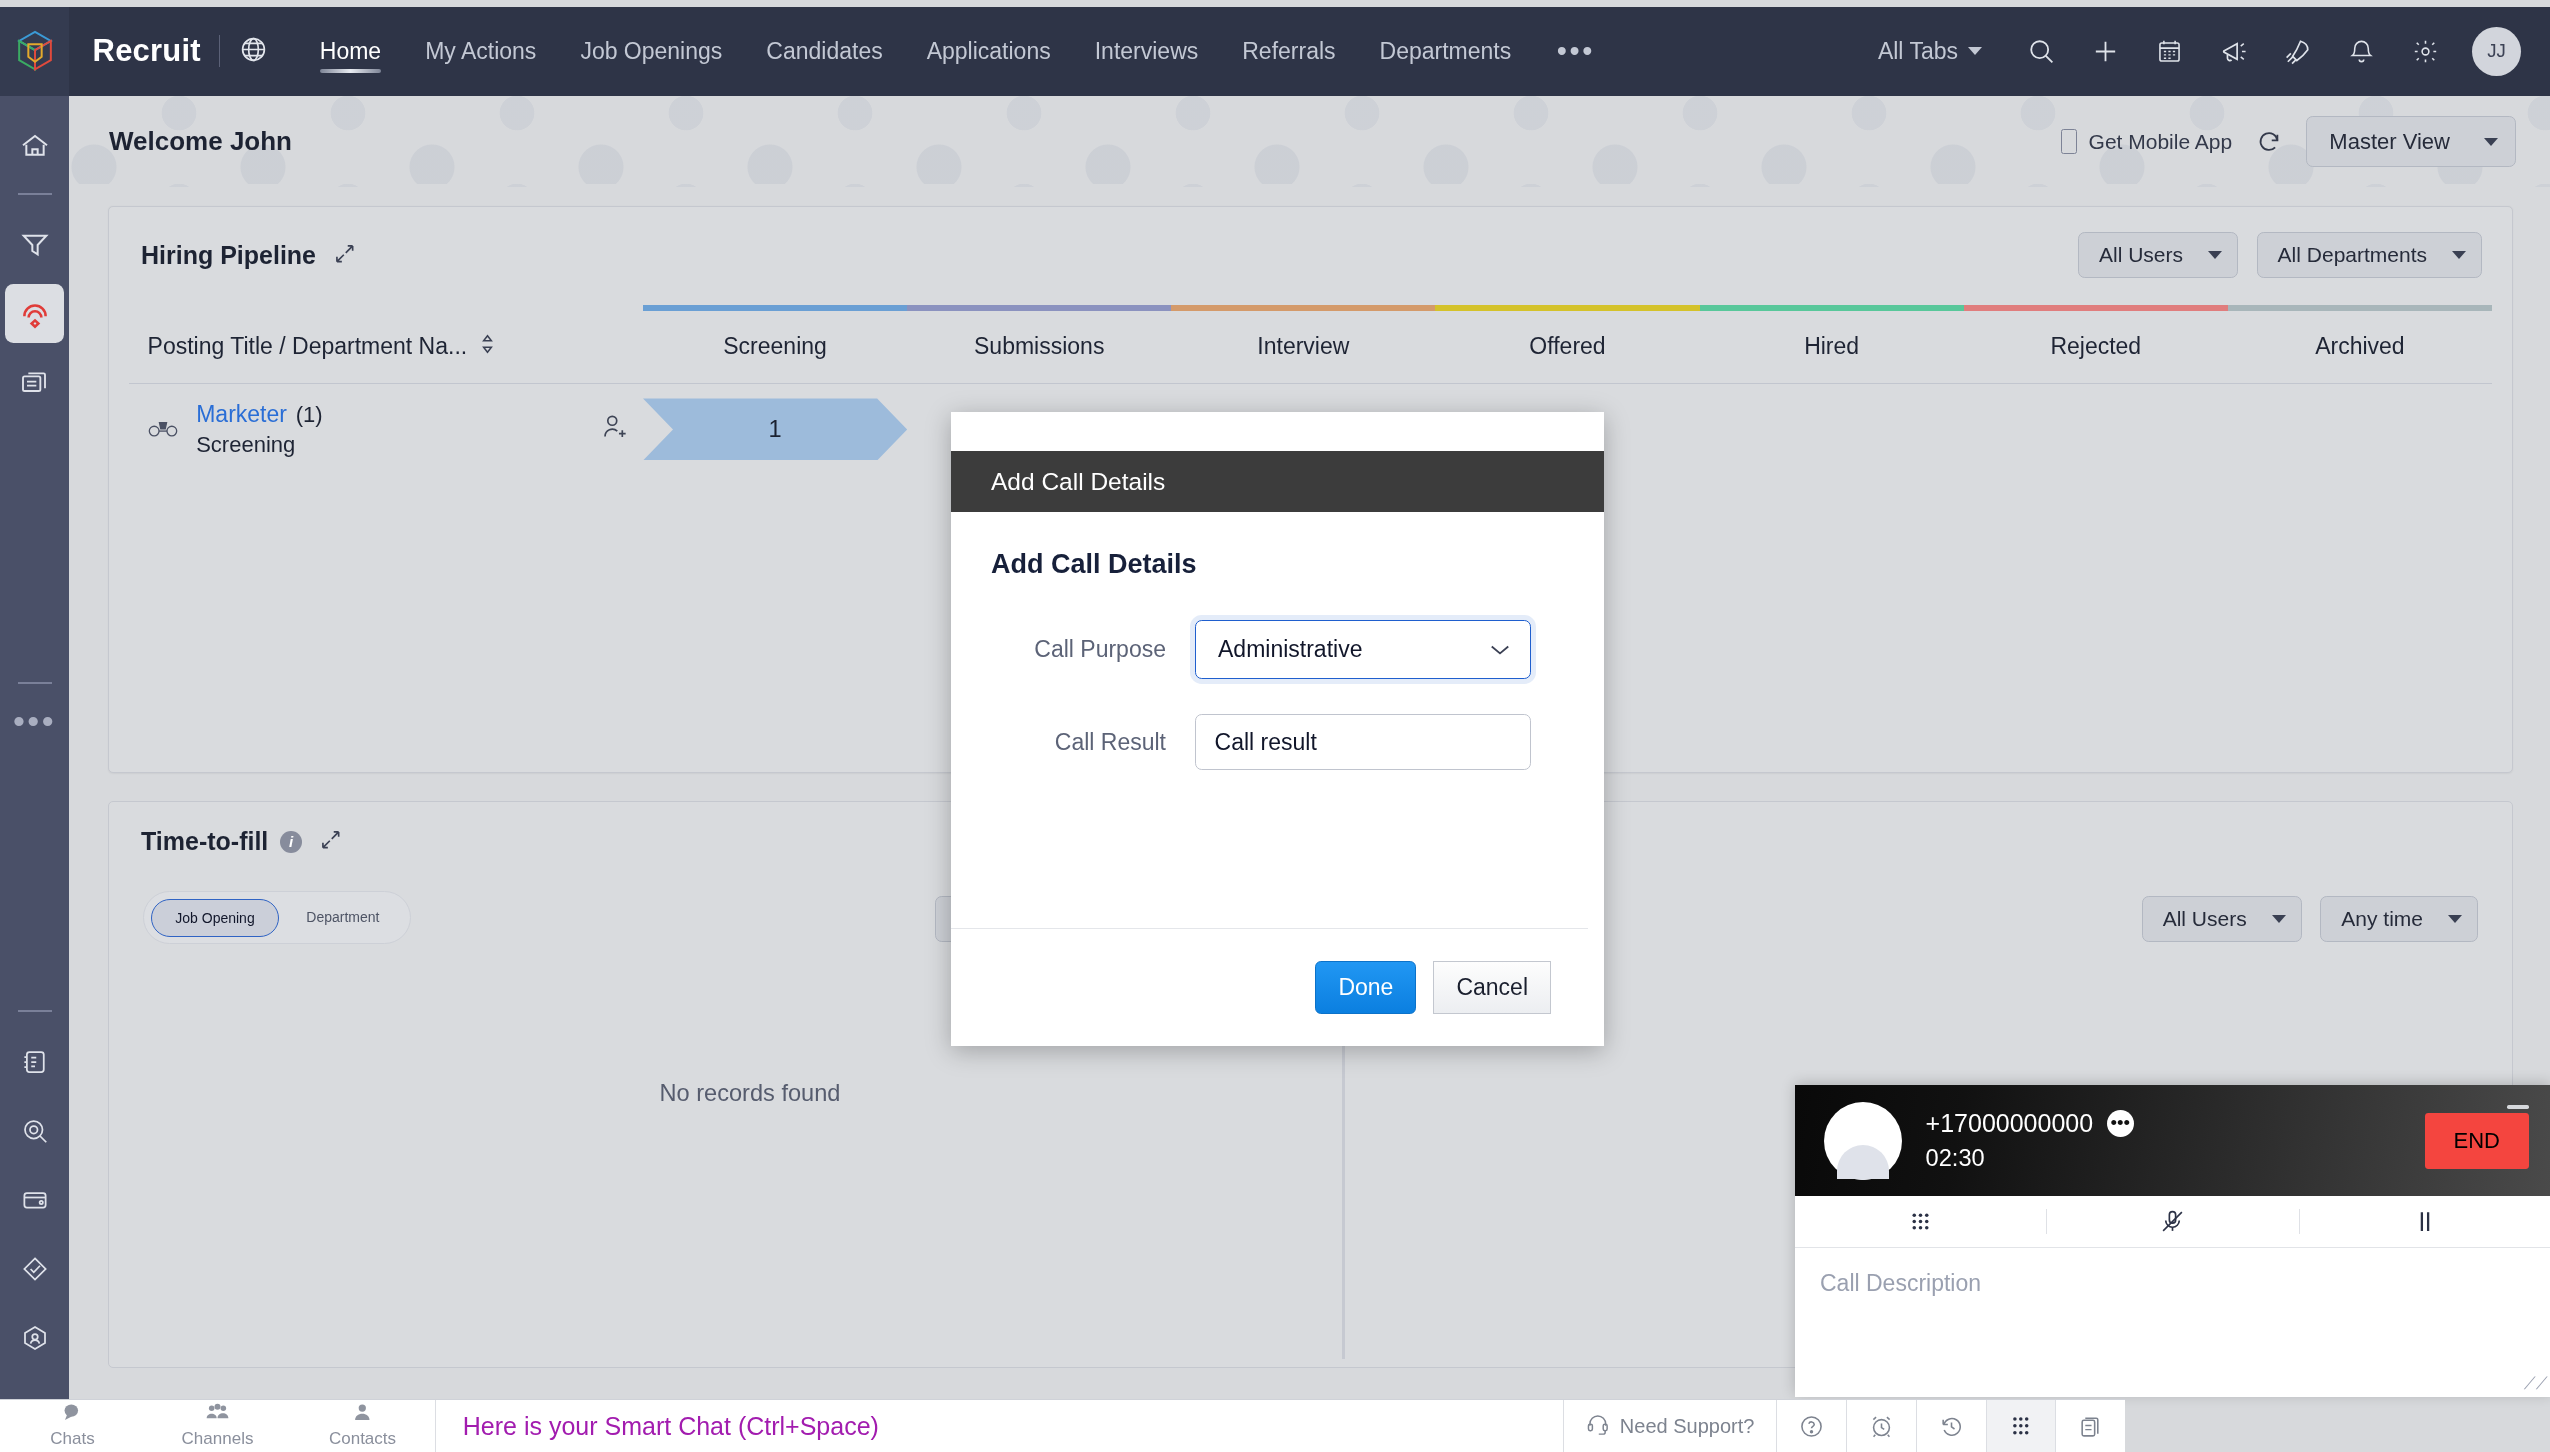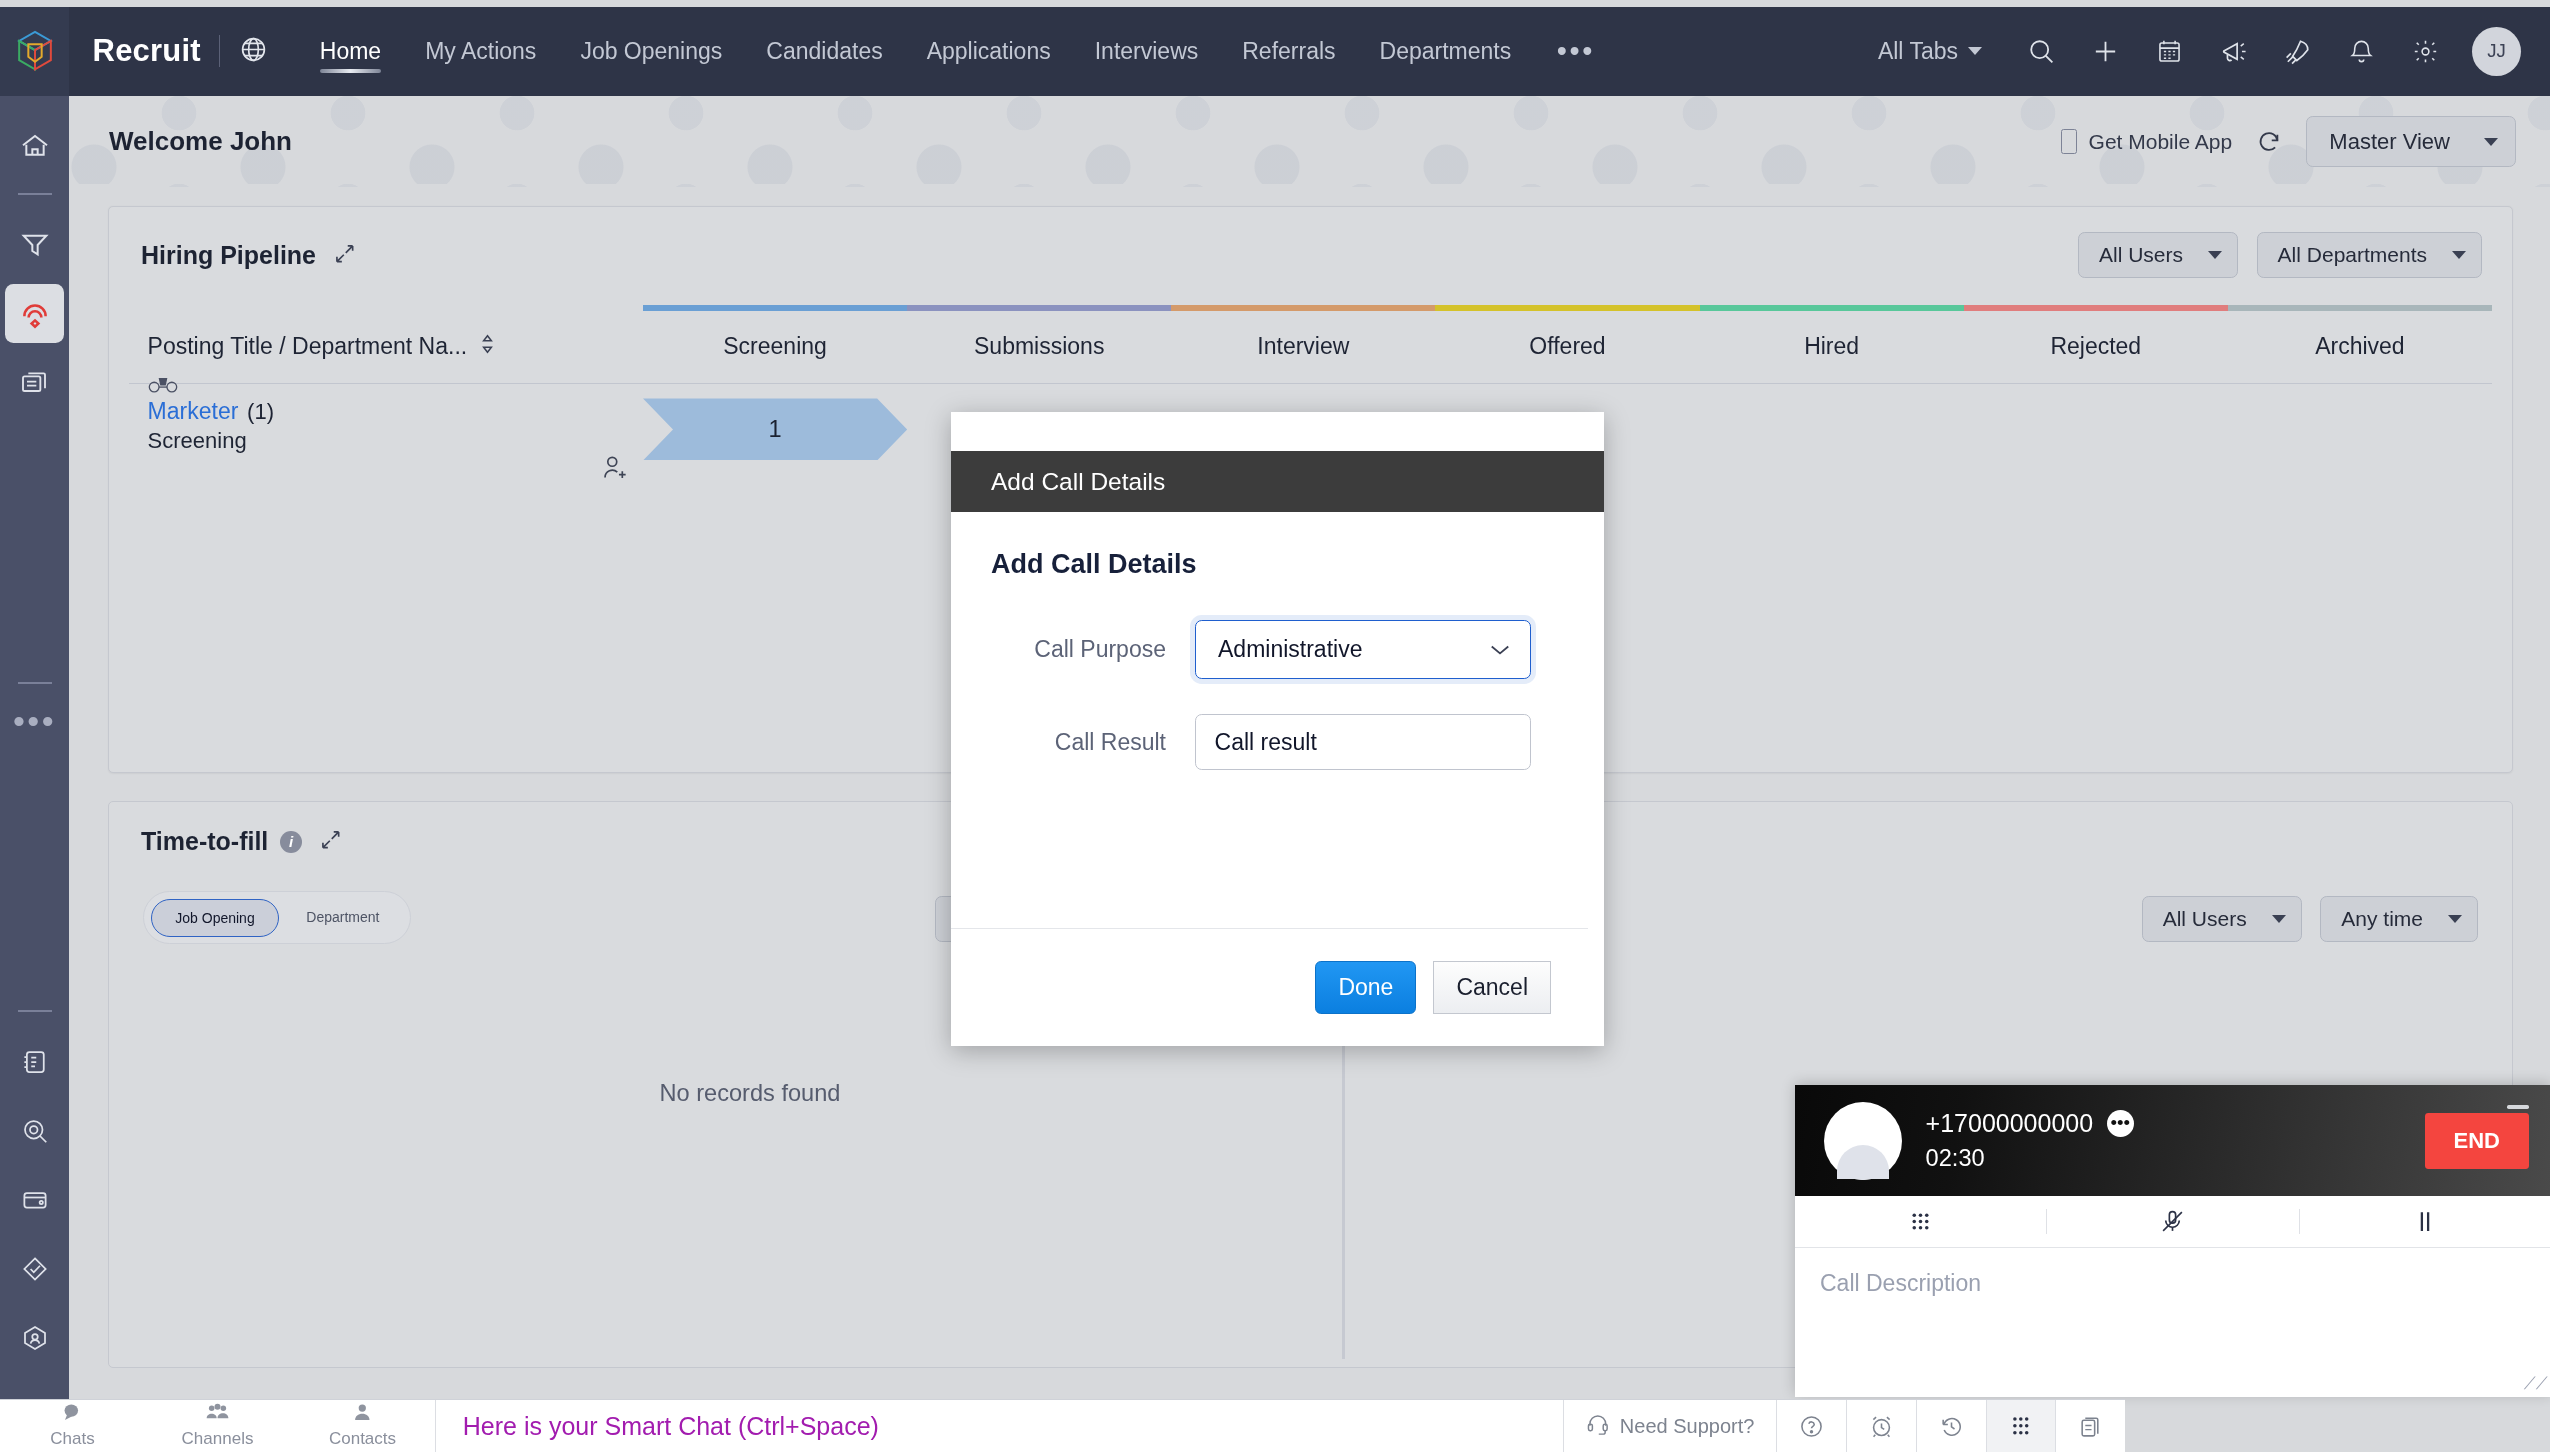"Marketer (1)" #prow .c0 { align-items: flex-start -> center; flex-direction: column -> none }
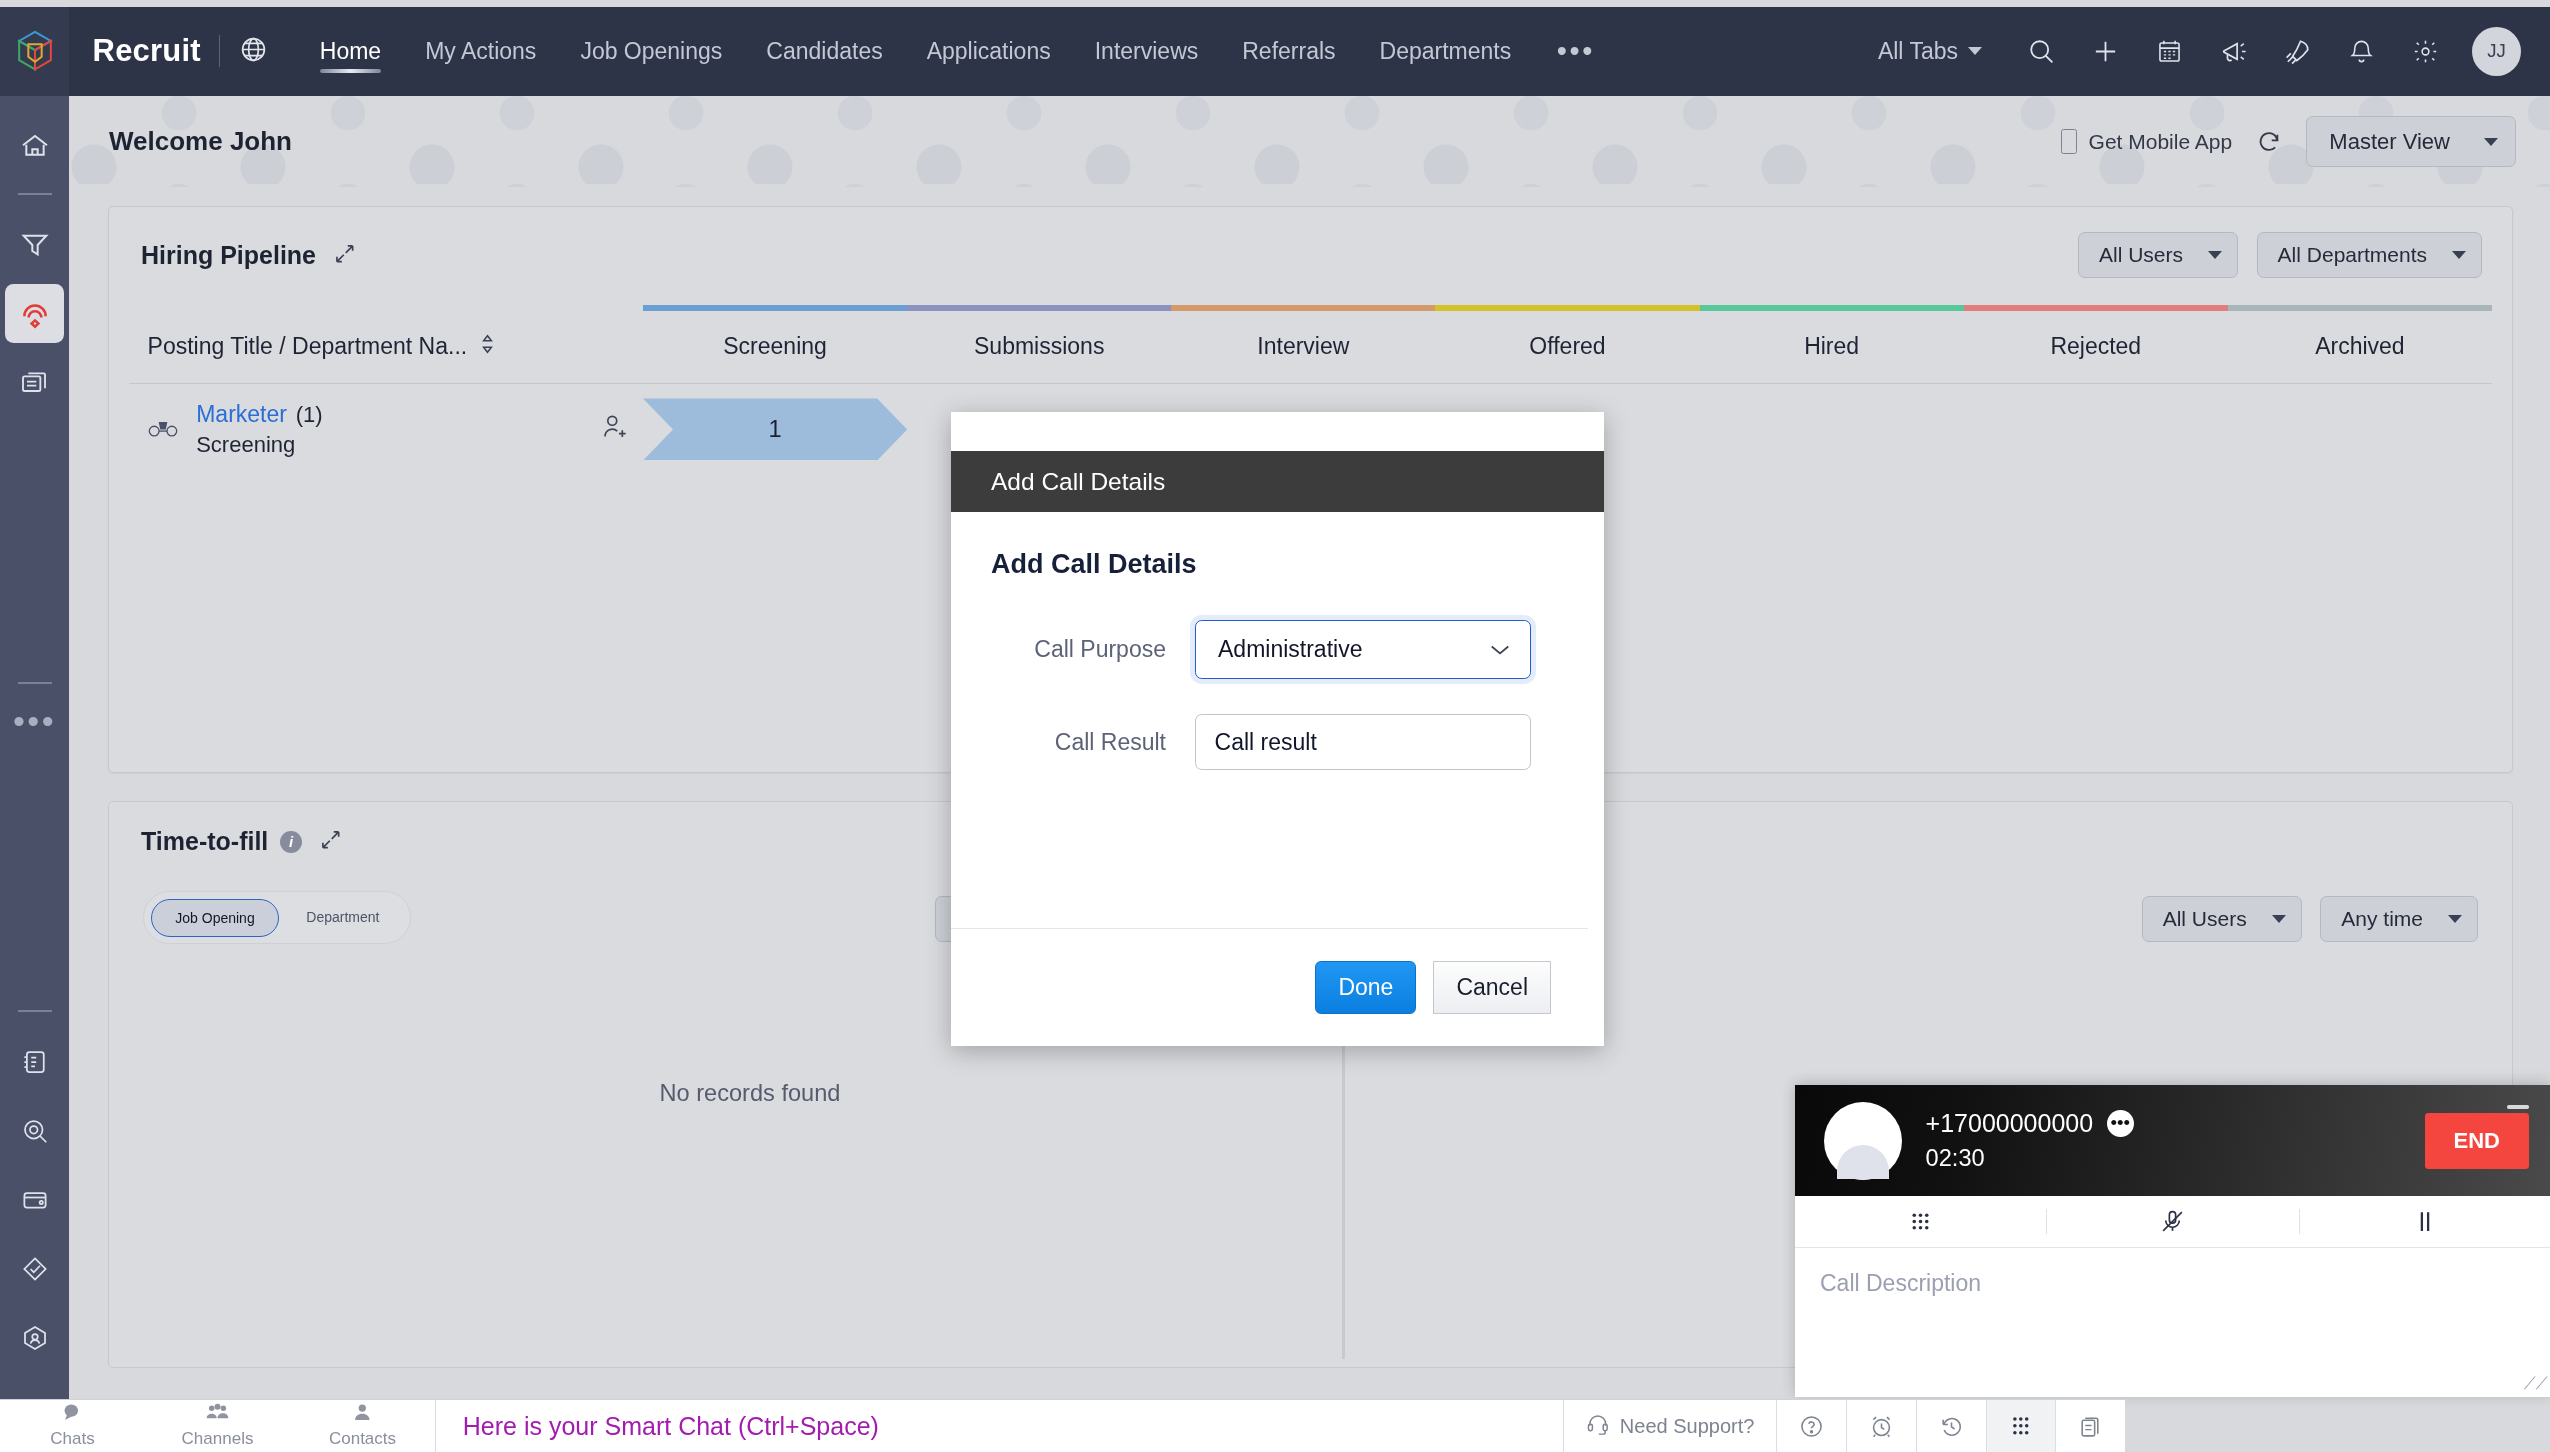"END" #end-btn { color: #ffffff -> #000000; font-weight: bold -> normal }
